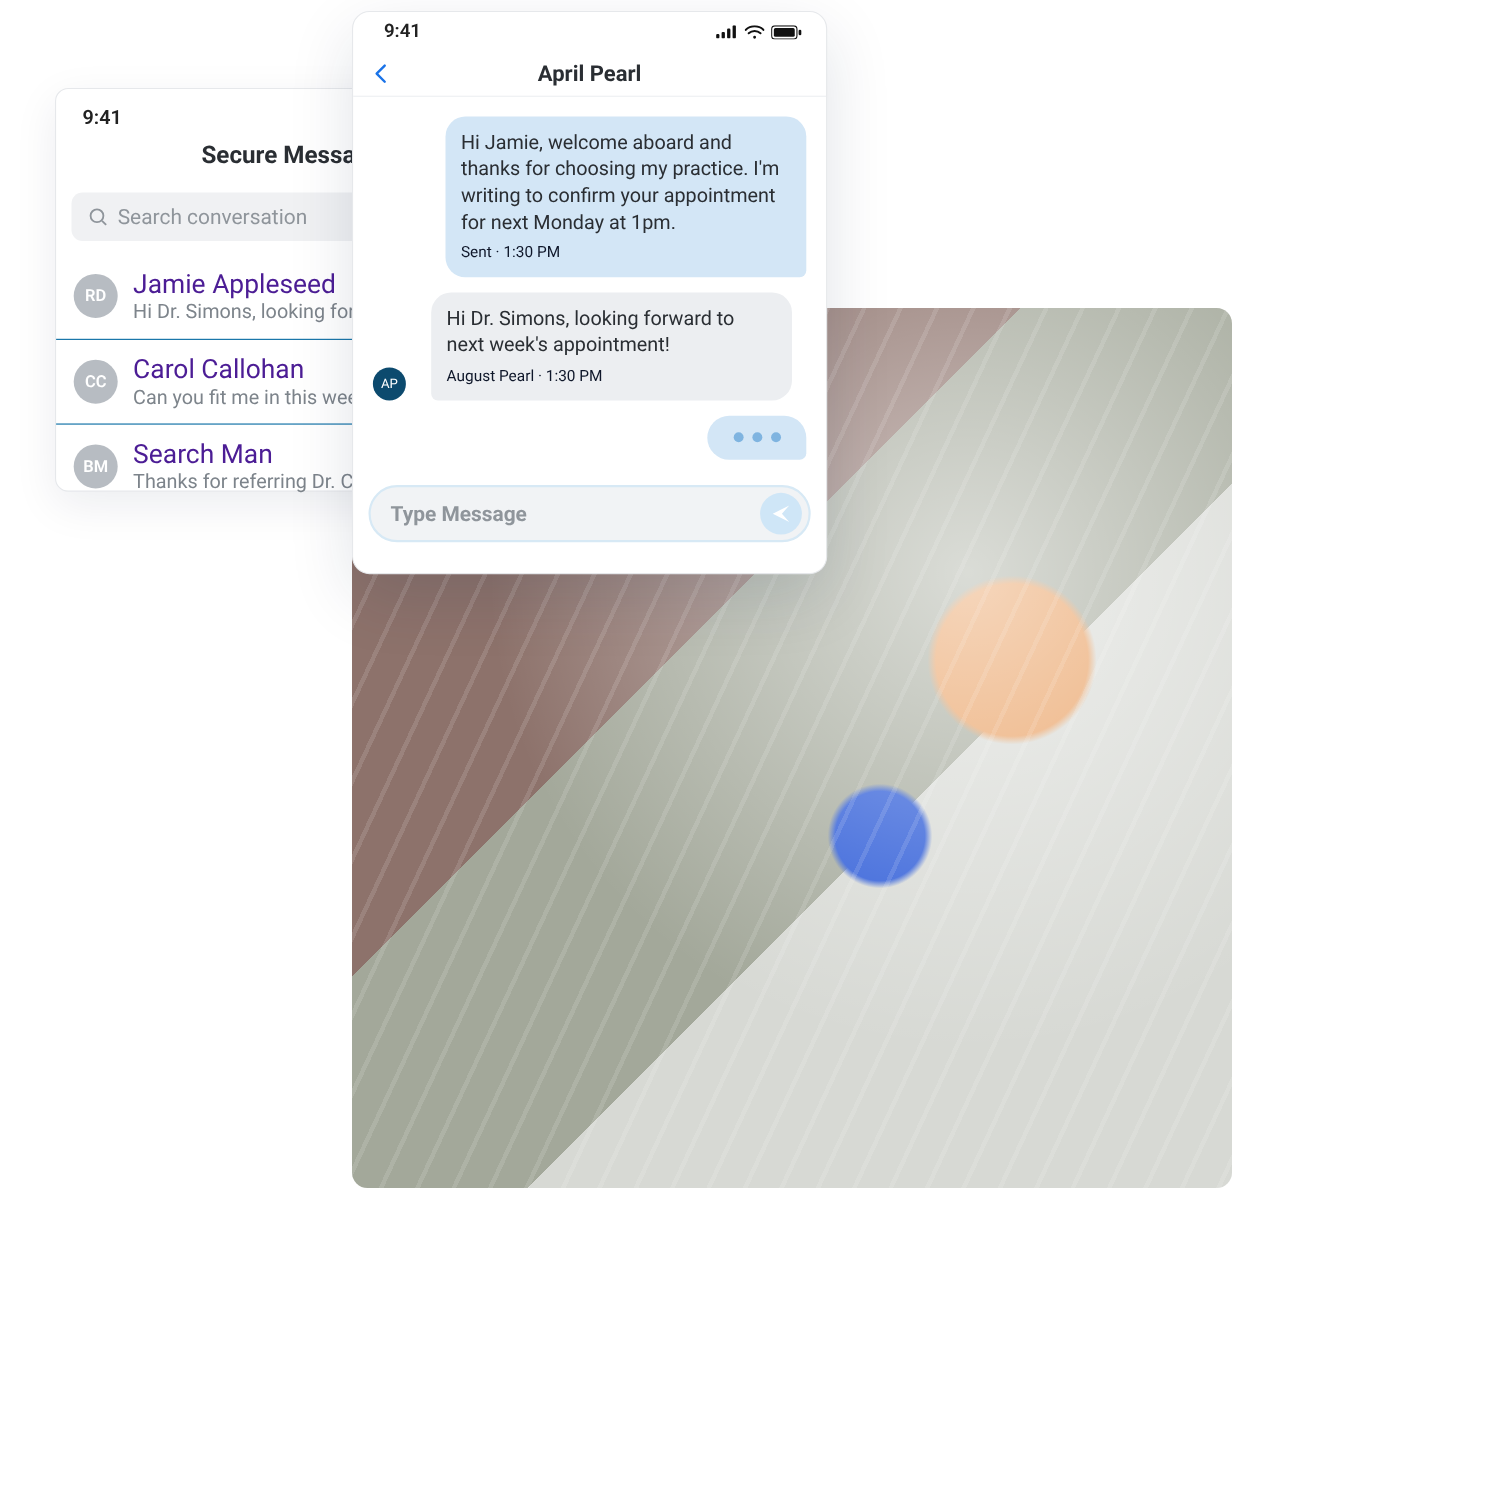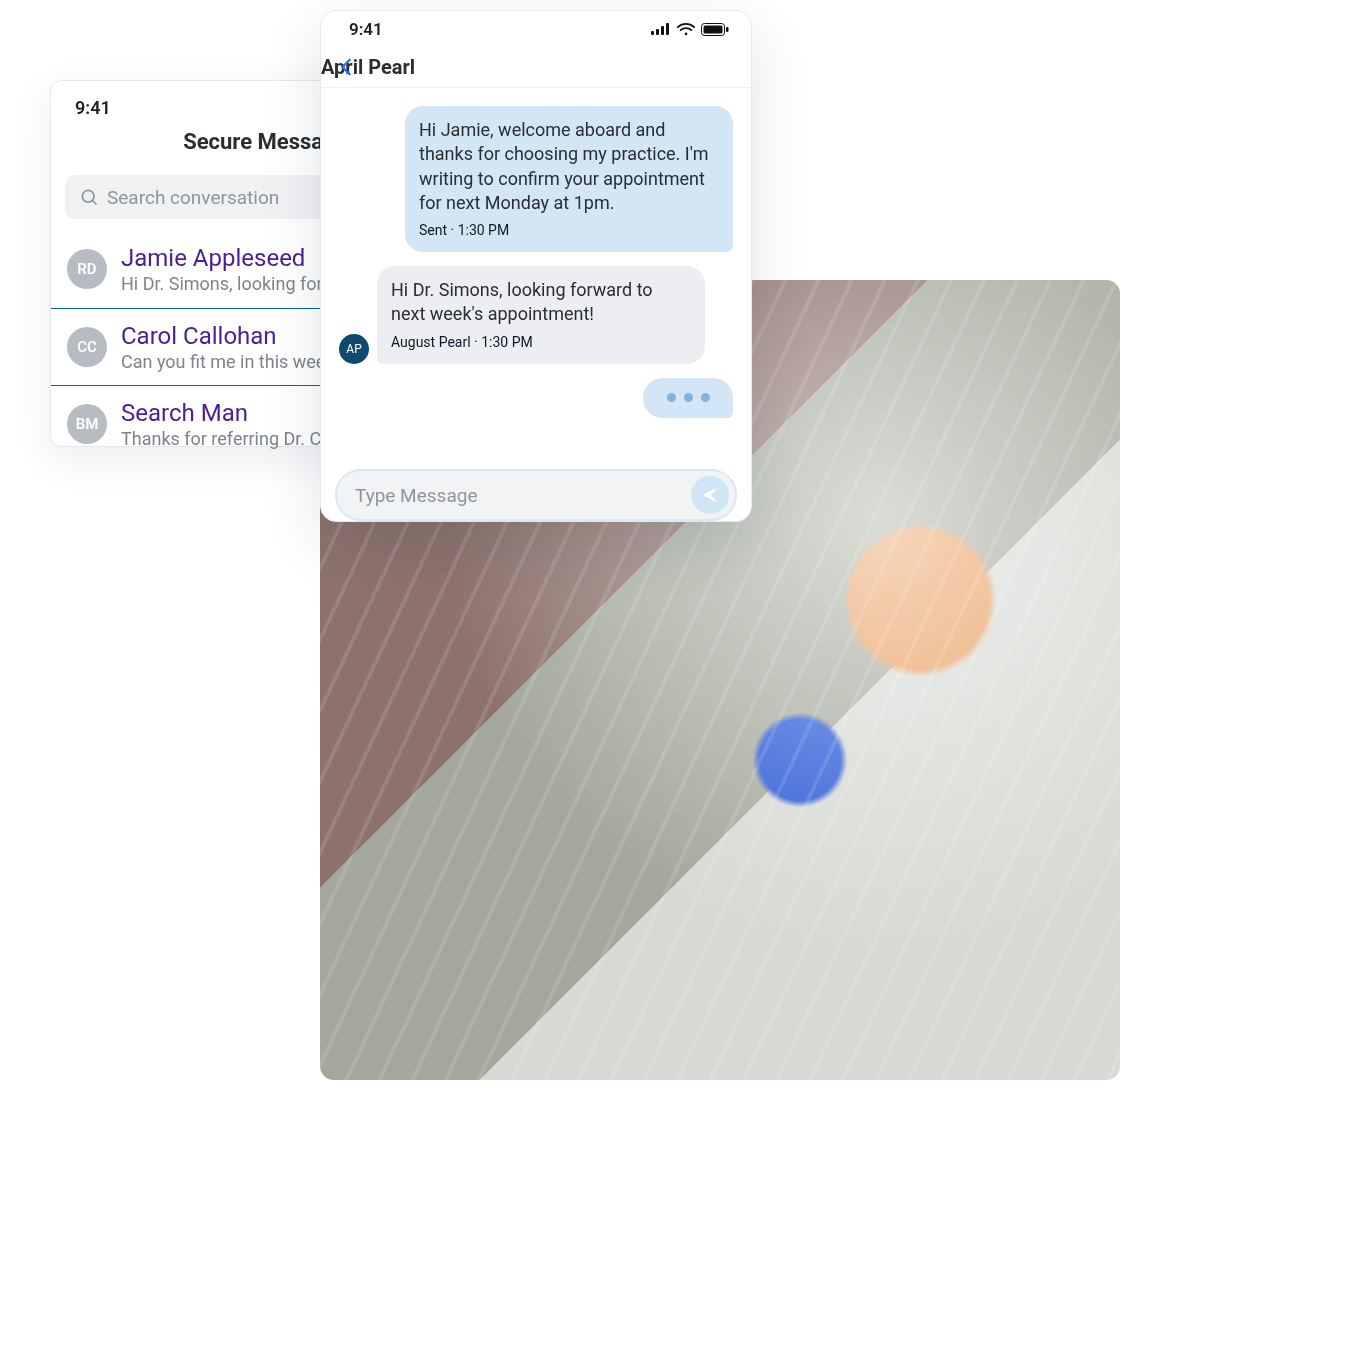"April Pearl" .chat-header { justify-content: none -> center }
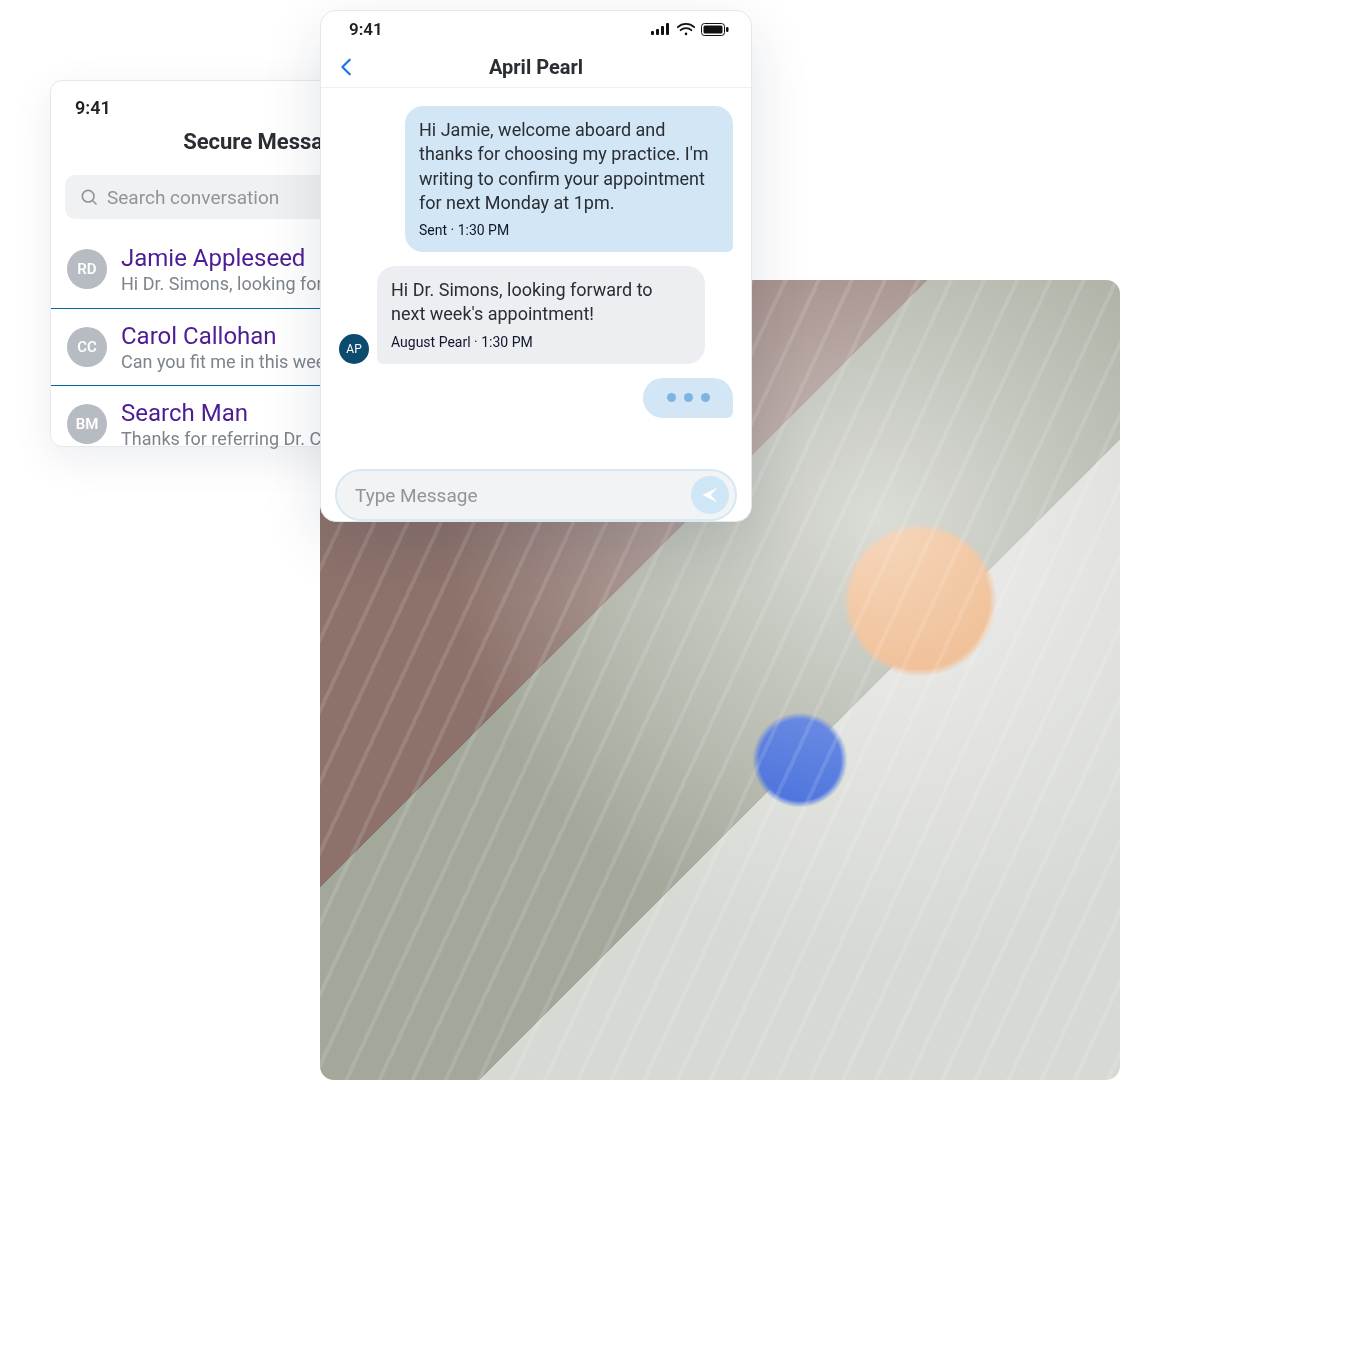"Hi Jamie, welcome aboard and" .bubble { margin-left: none -> 15px }
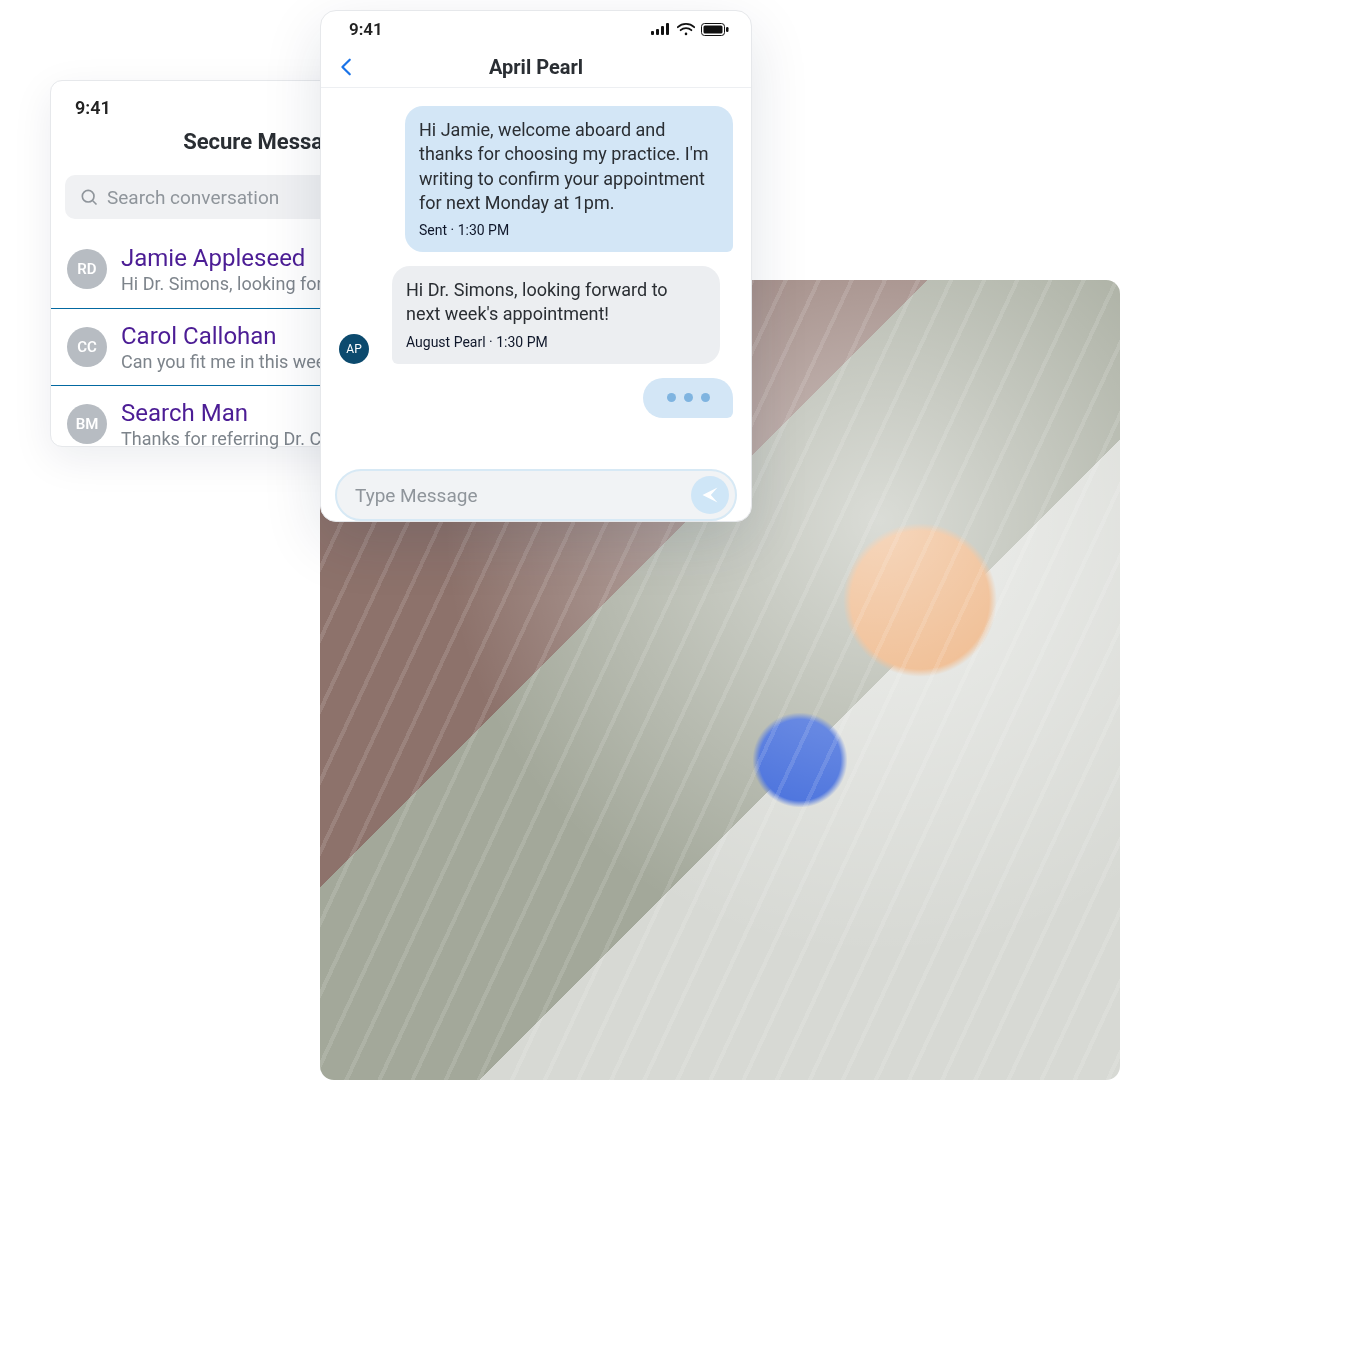"Type Message" .composer { font-weight: none -> bold; margin: 8px 14px 0 14px -> 8px 14px 28px 14px }
